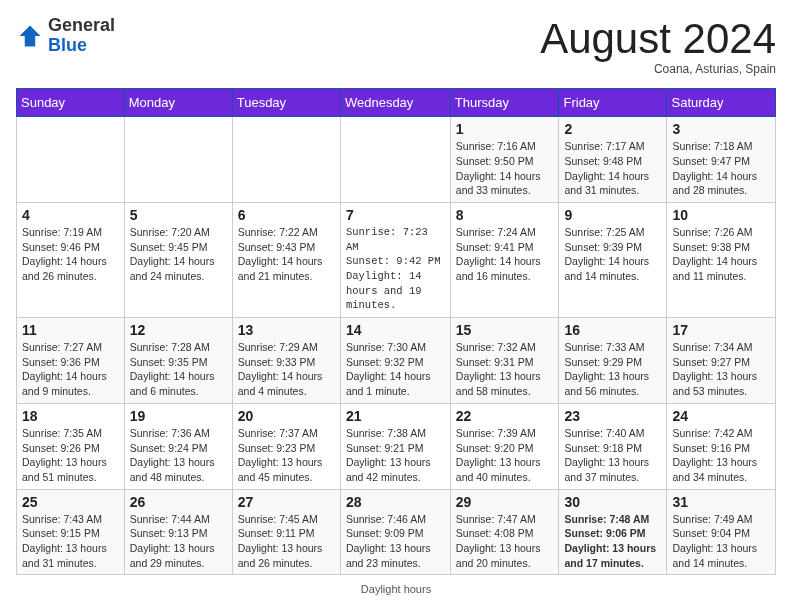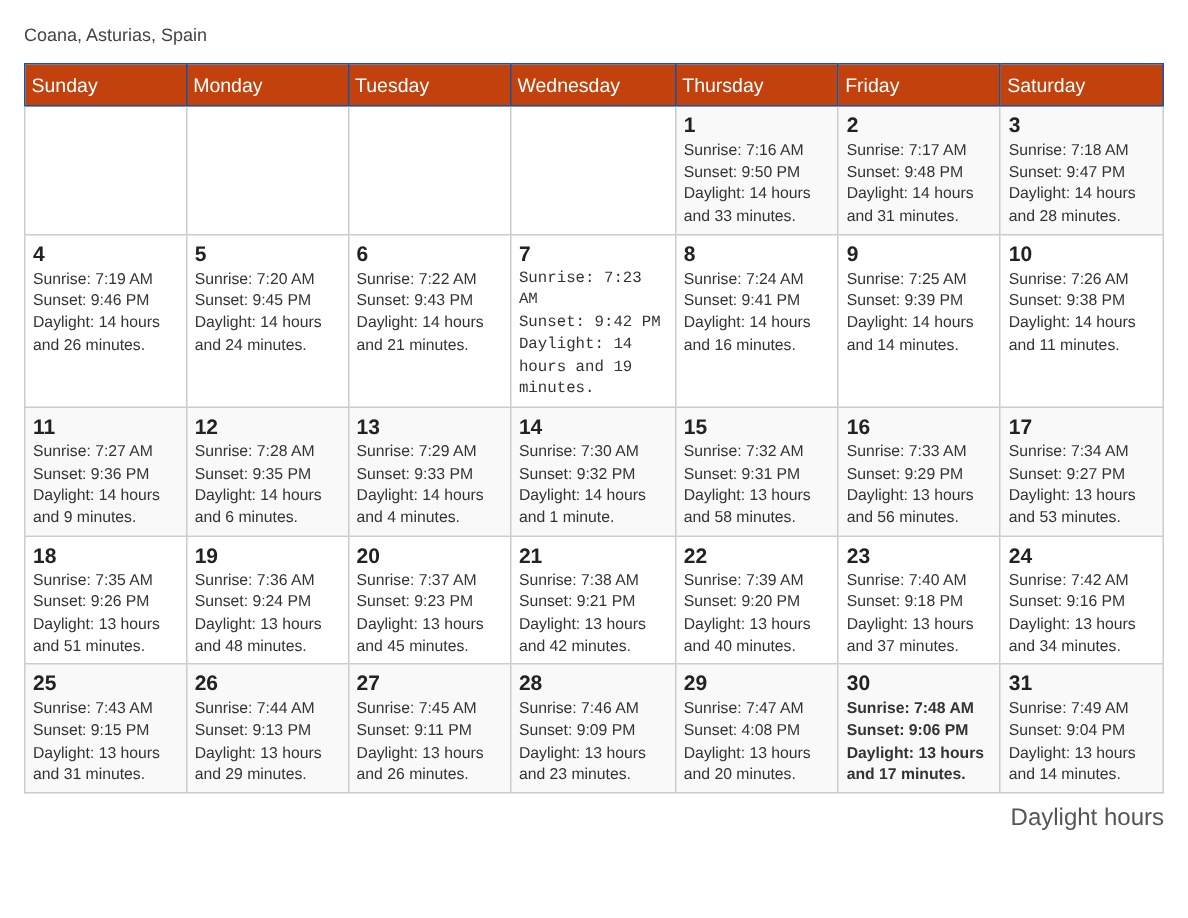"General" div.logo { html: none -> <div> <svg> <polygon></polygon> </svg> <div> <div>General</div> <div>Blue</div> </div> </div> }
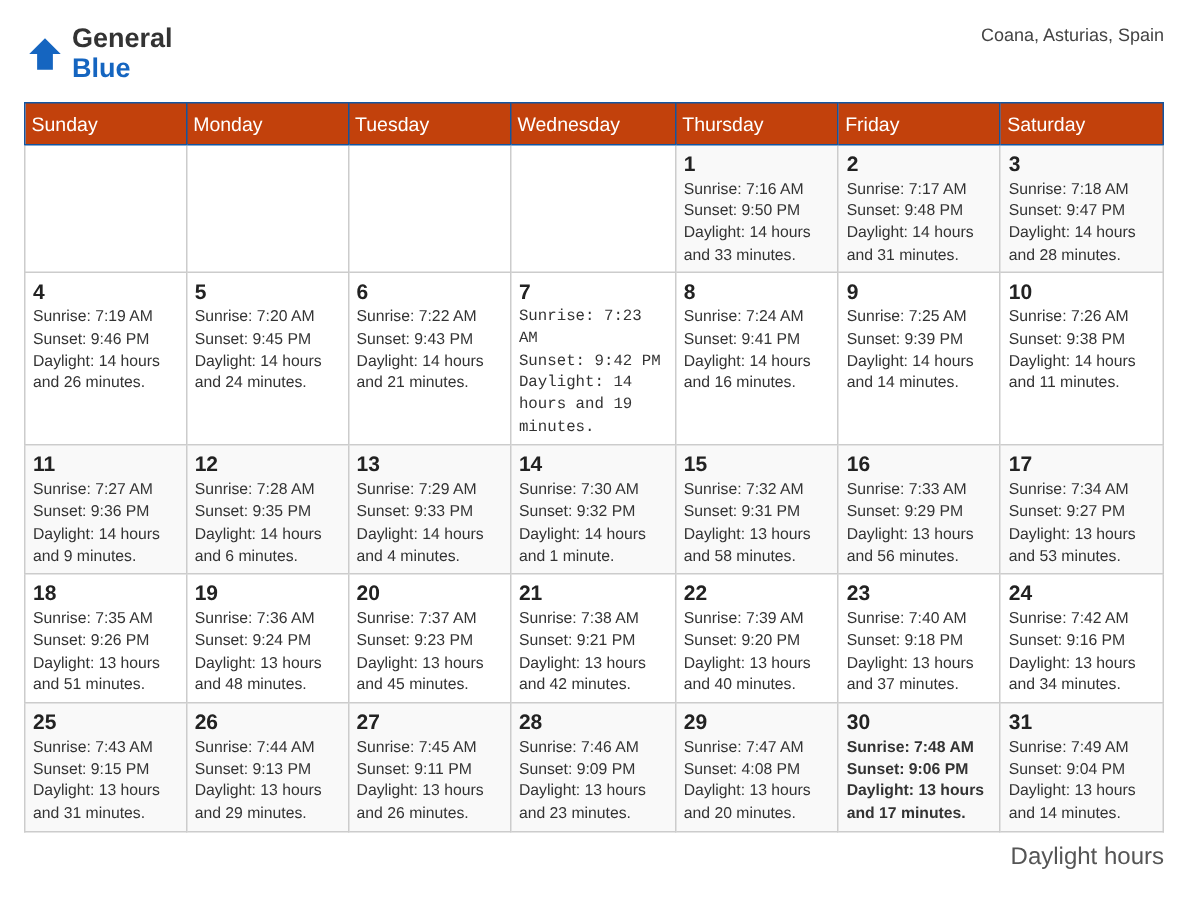"August 2024" div.calendar-title { html: none -> <div>August 2024</div> }
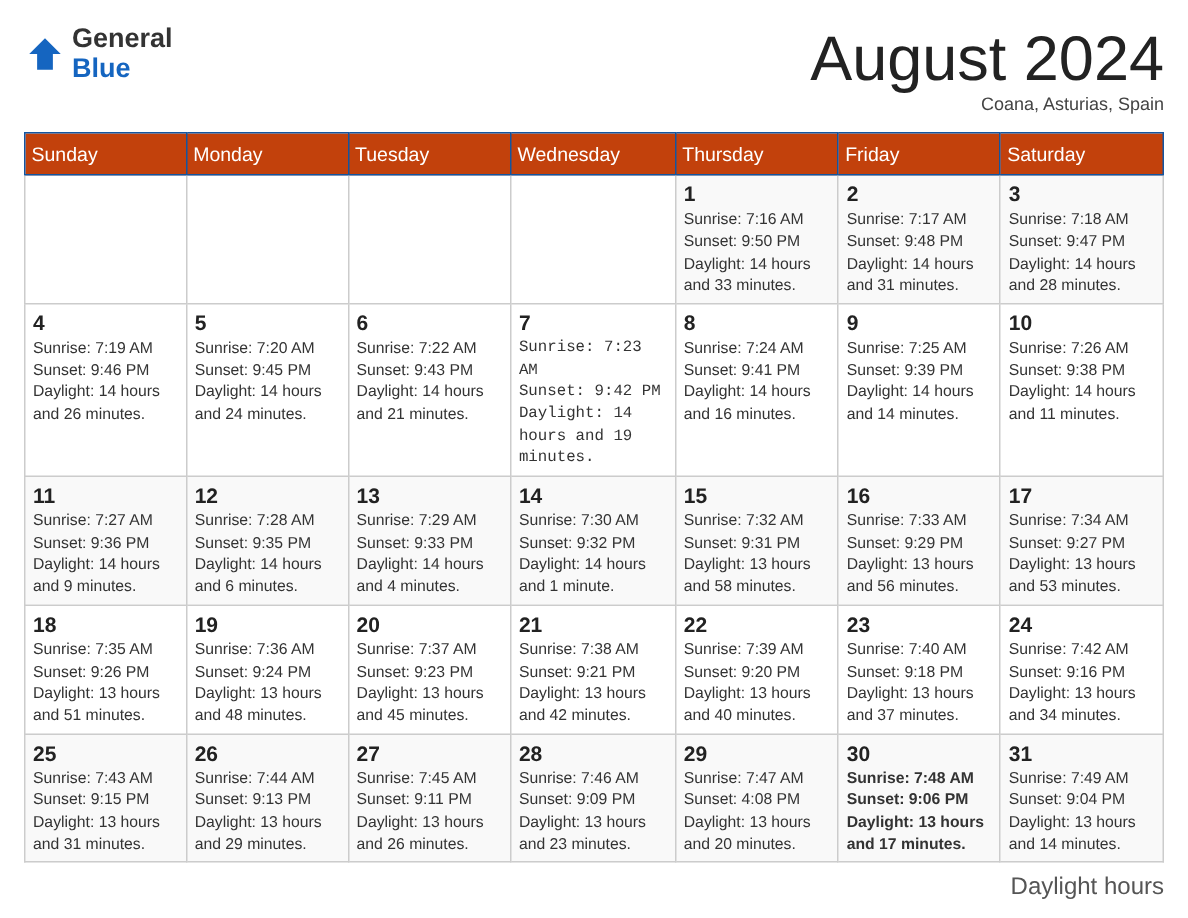"Sunday" thead tr th { background: #c2410c -> #6d28d9 }
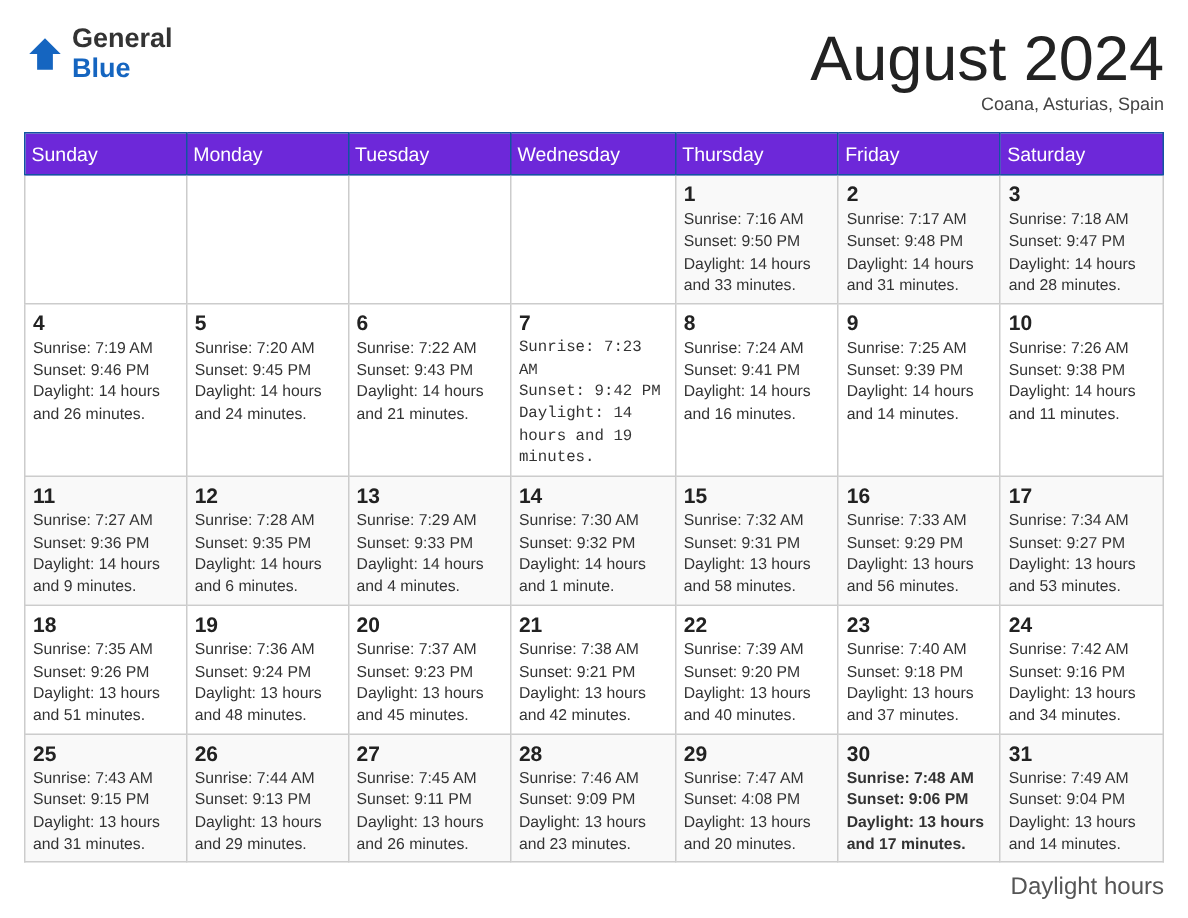"Daylight hours" .footer { font-size: 16px -> 11px; text-align: right -> center }
